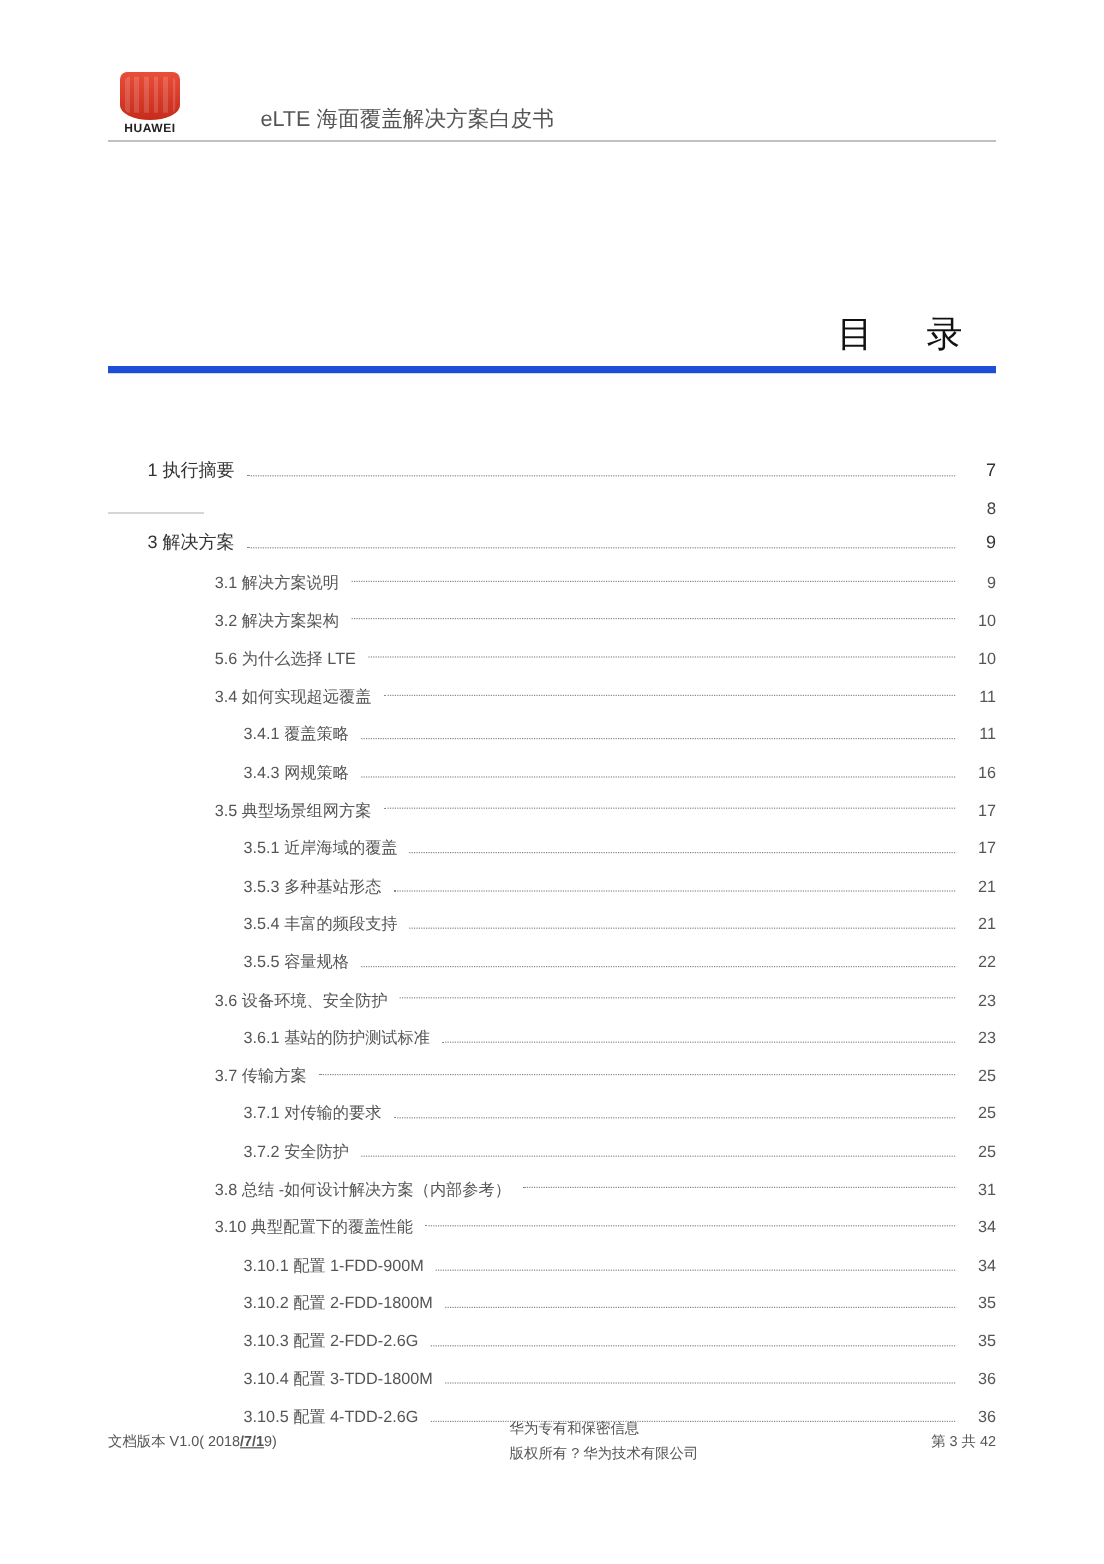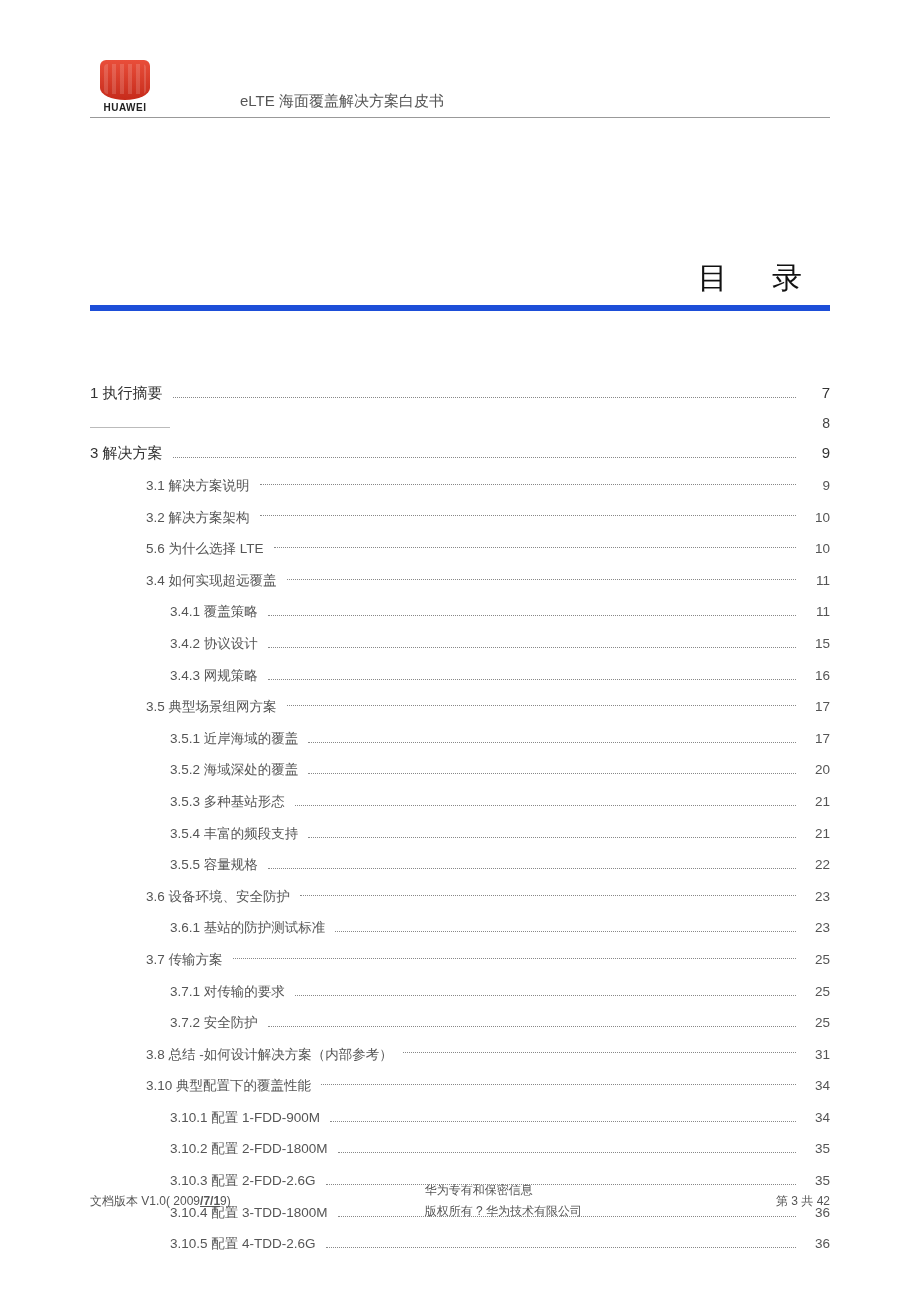"HUAWEI" .header { gap: 80px -> 33px }
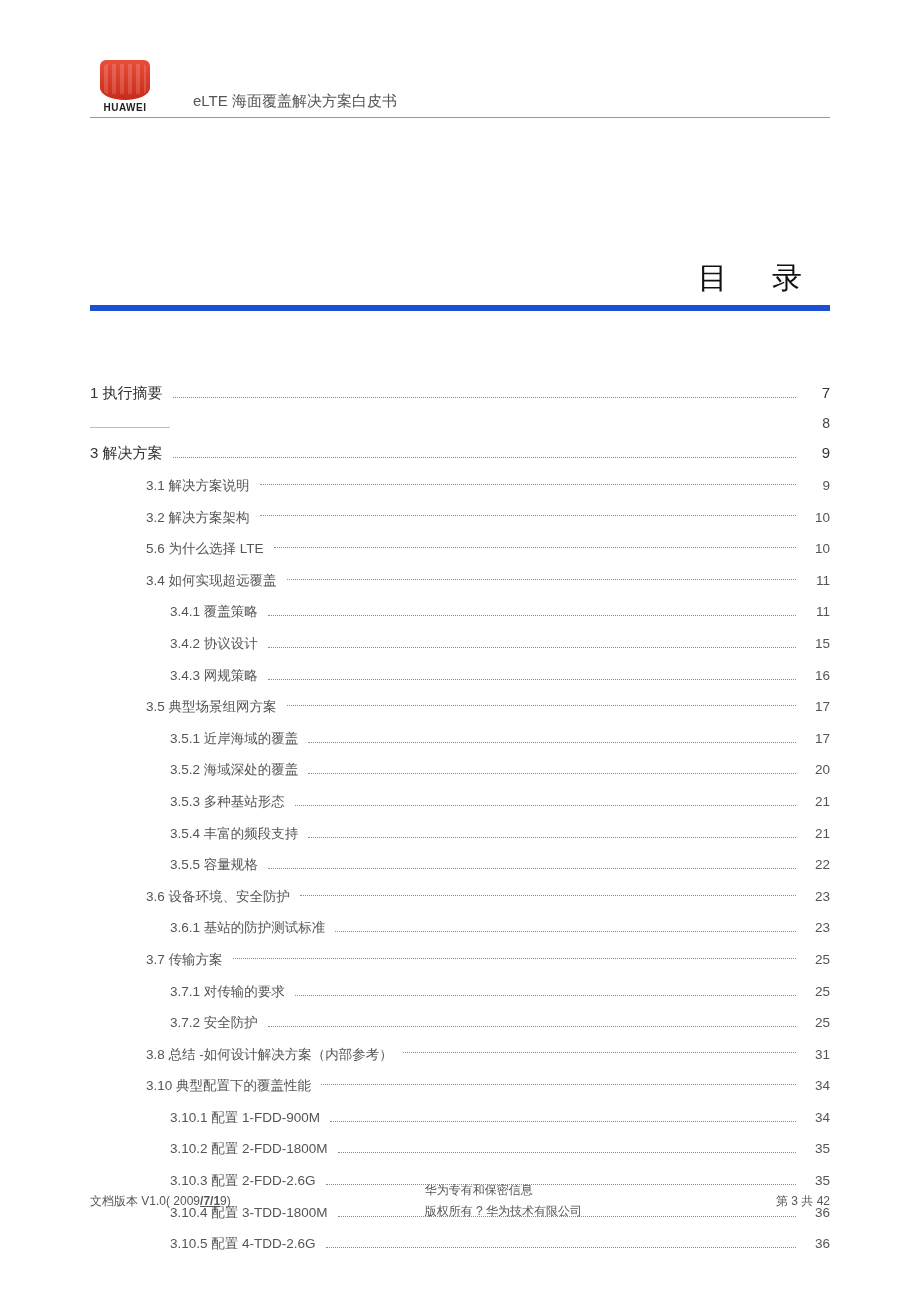"eLTE 海面覆盖解决方案白皮书" .doc-title { font-size: 15px -> 18px; margin-left: none -> 24px }
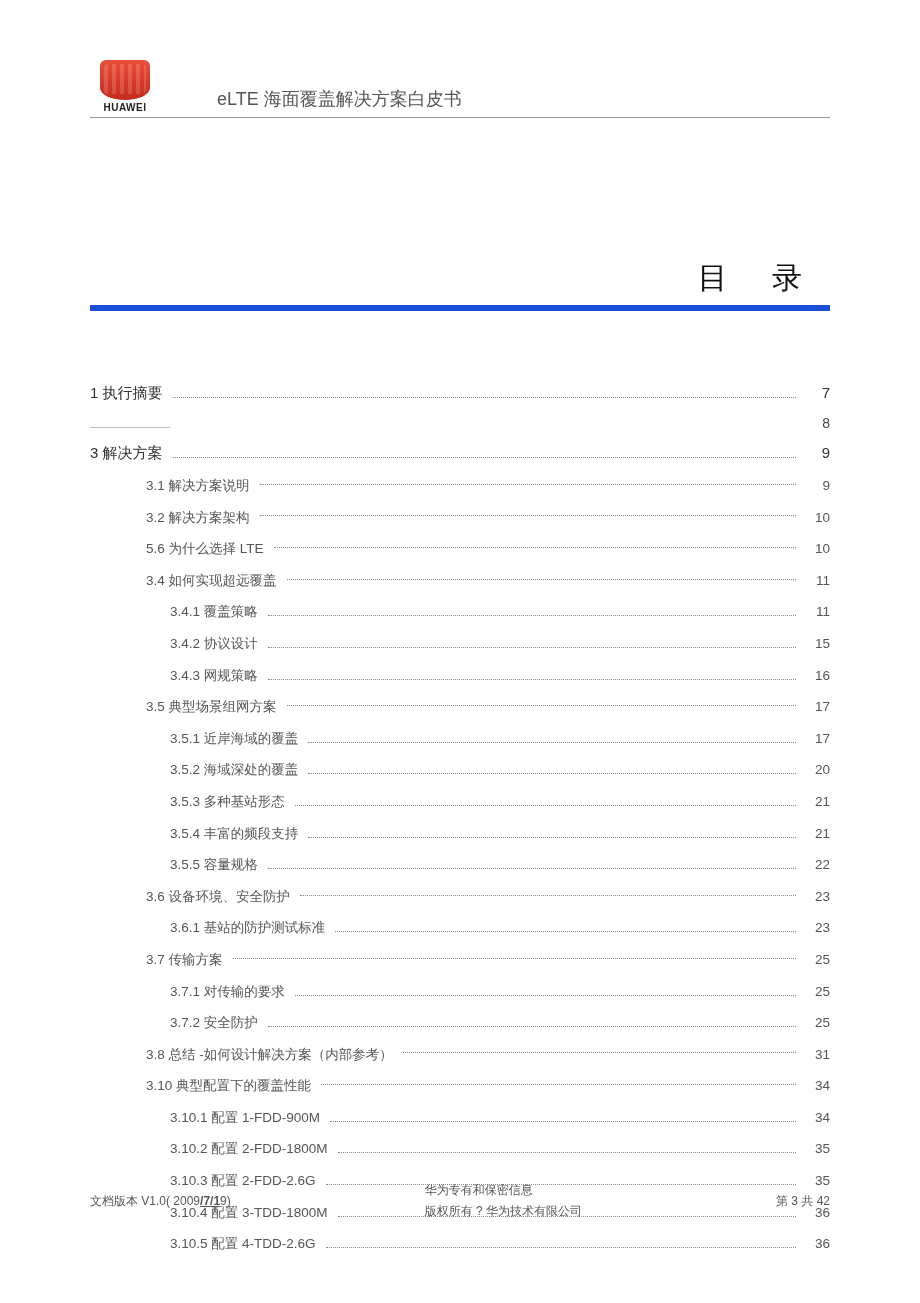"1 执行摘要" .toc-label { margin-left: none -> 33px }
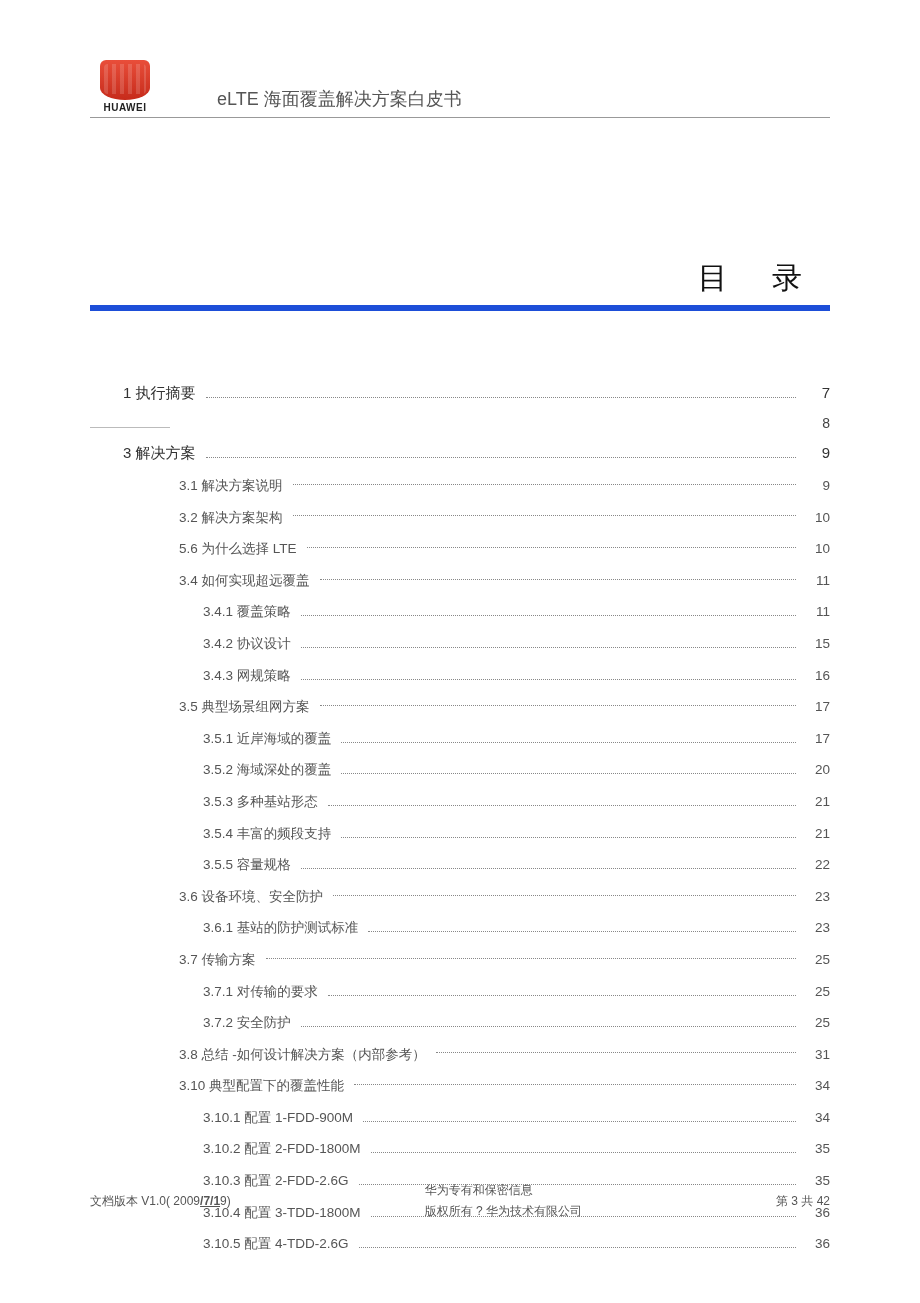"3.4.2 协议设计" div.toc-row { html: <div> <span>3.4.2 协议设计</span> <span></span> <span>15</span> </div> -> none }
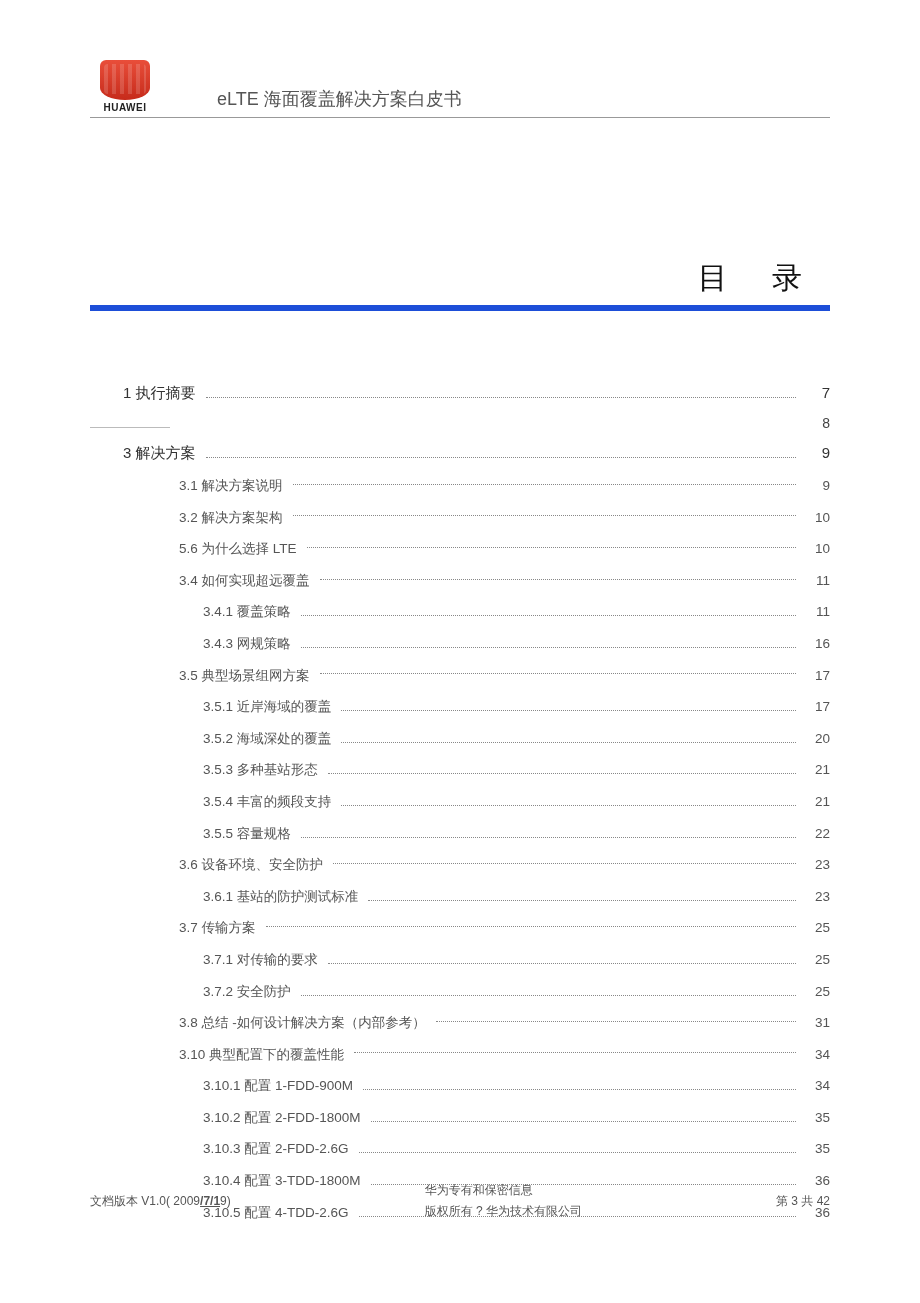"3.5.2 海域深处的覆盖" div.toc-row { html: <div> <span>3.5.2 海域深处的覆盖</span> <span></span> <span>20</span> </div> -> none }
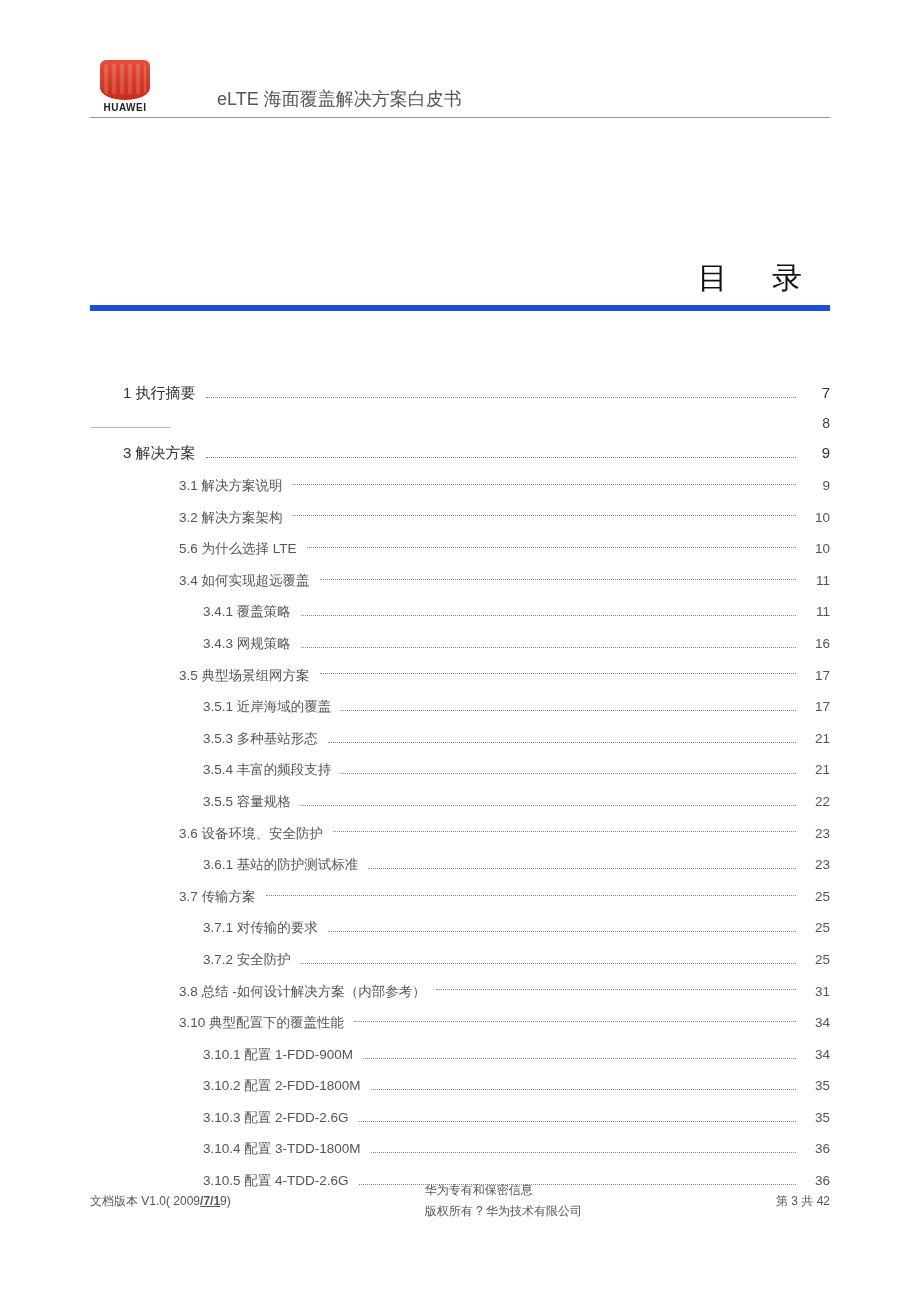"文档版本 V1.0( 2009" span { text: 2009 -> 2018 }
